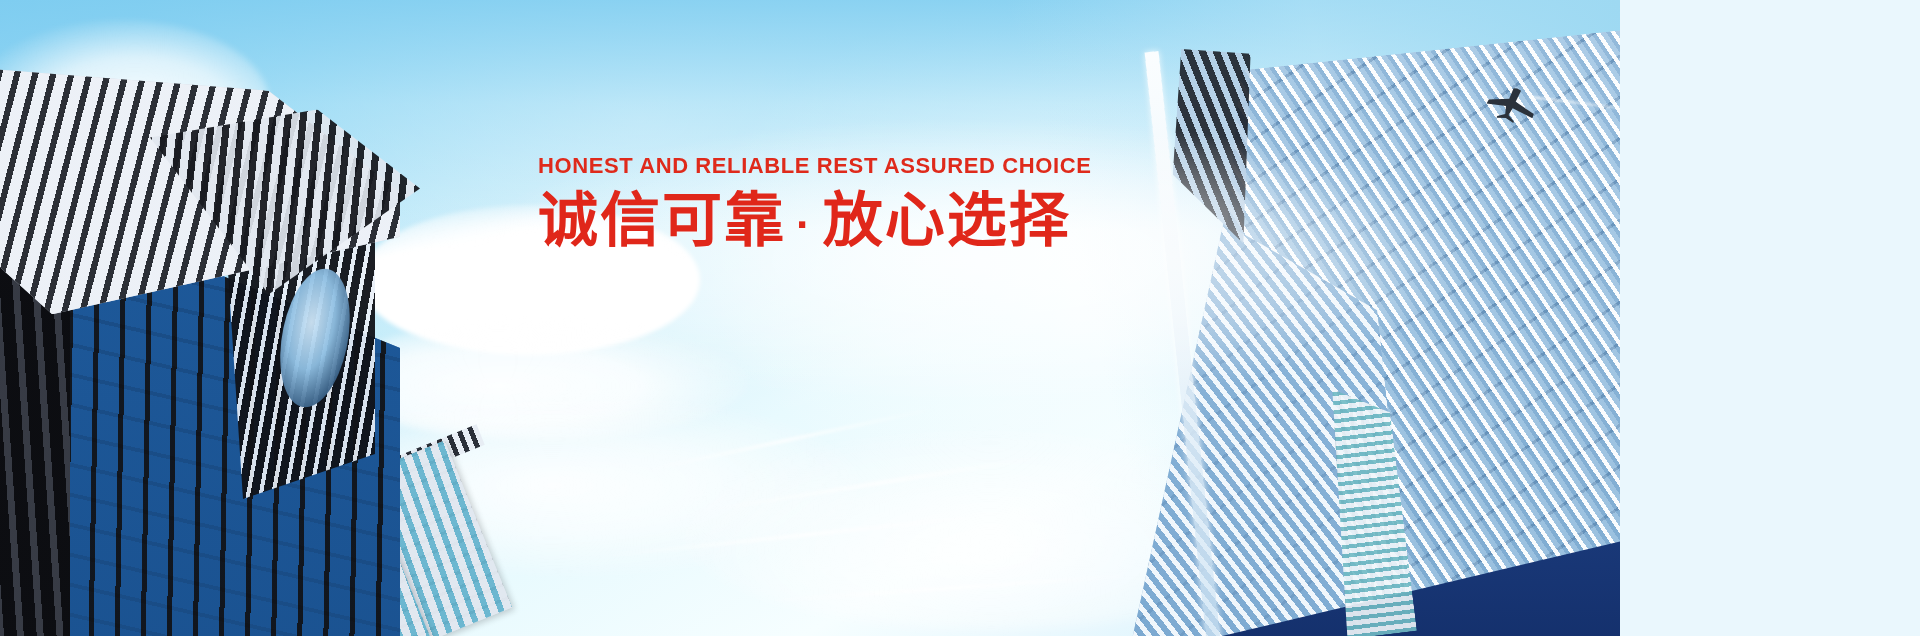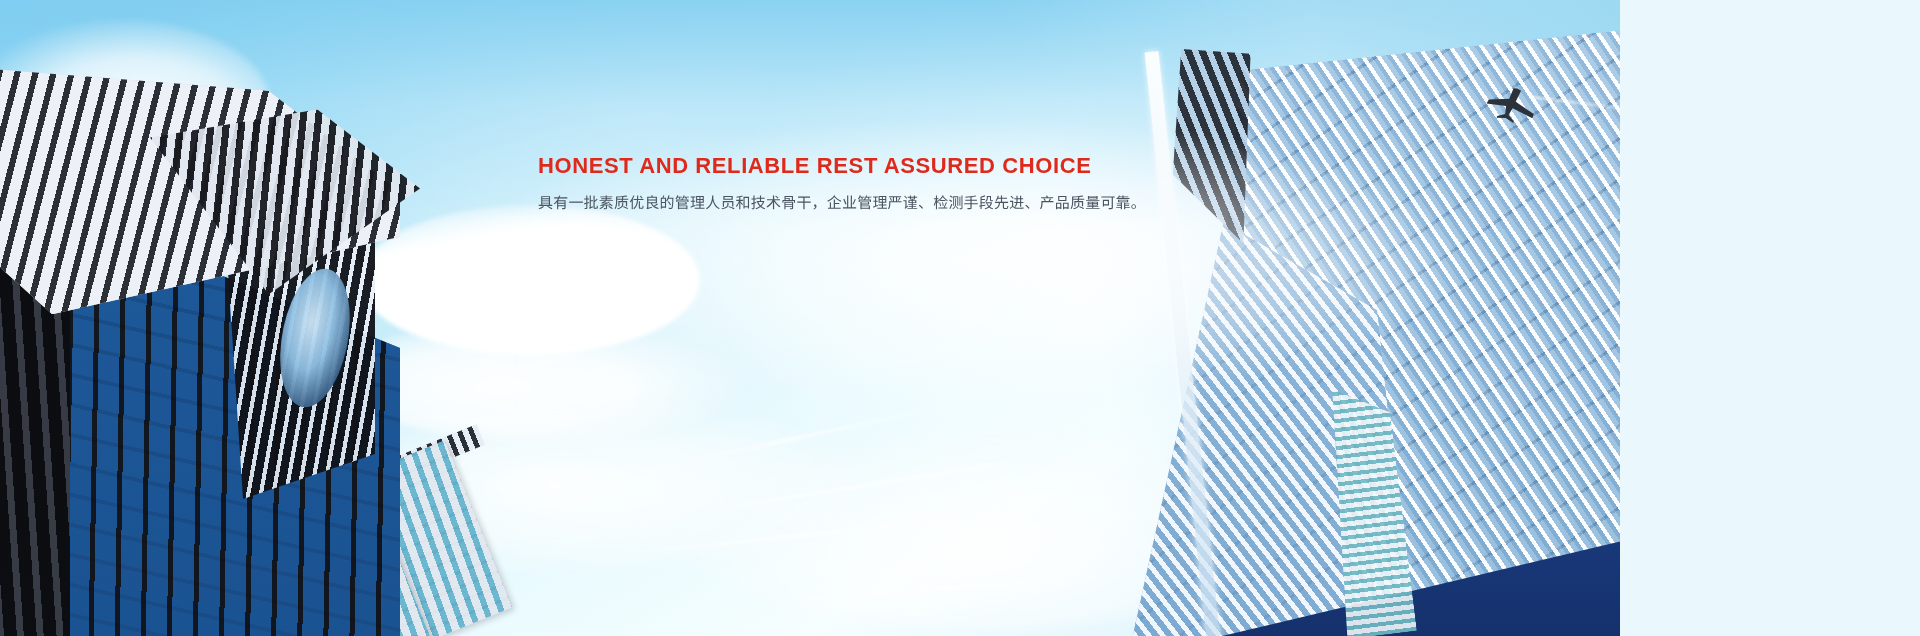"诚信可靠 · 放心选择" h1.headline { html: none -> <h1><span>诚信可靠</span><span>·</span><span>放心选择</span></h1> }
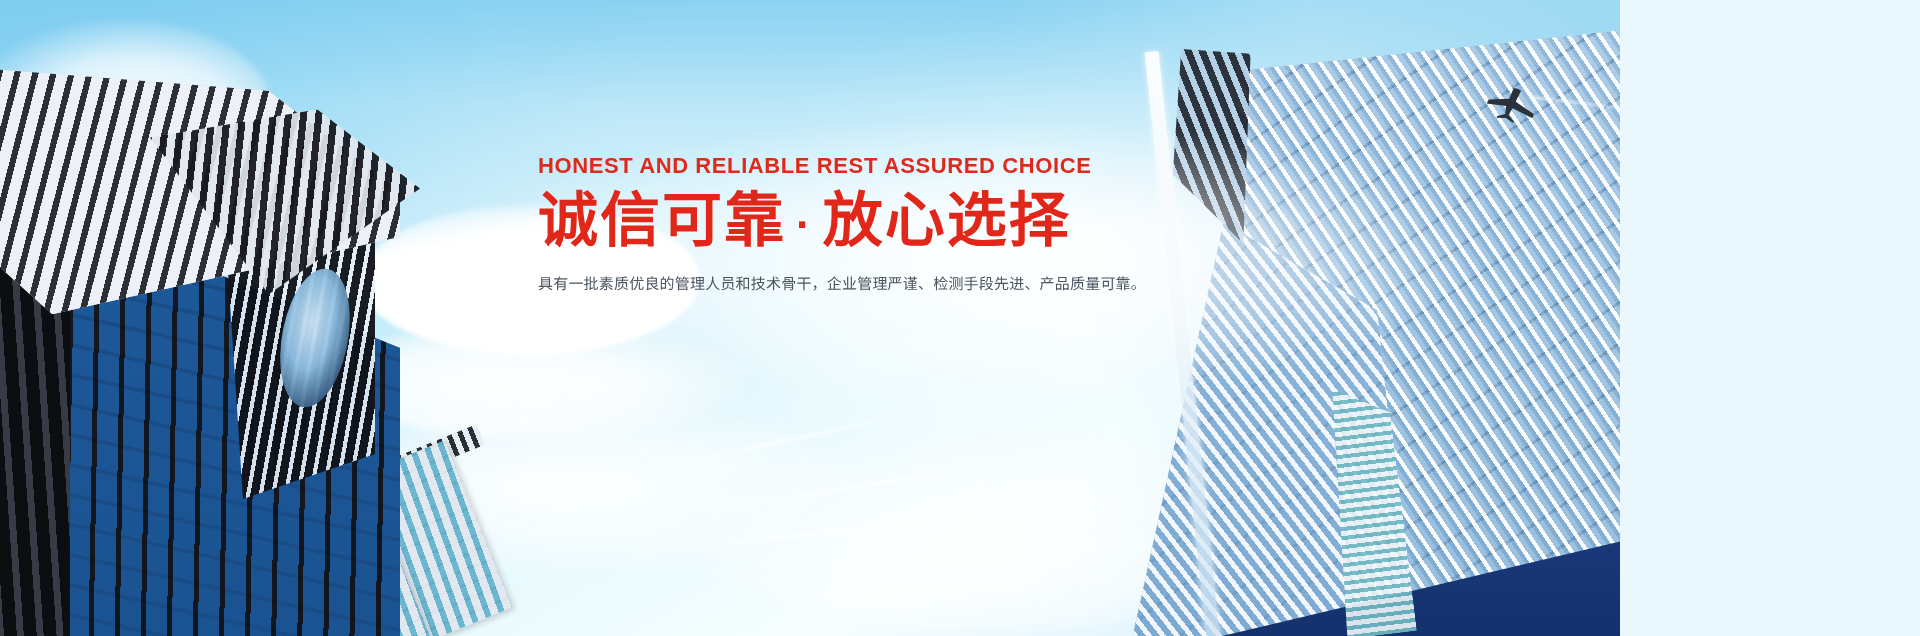"具有一批素质优良的管理人员和技术骨干，企业管理严谨、检测手段先进、产品质量可靠。" p.body-line { html: <p>具有一批素质优良的管理人员和技术骨干，企业管理严谨、检测手段先进、产品质量可靠。</p> -> none }
